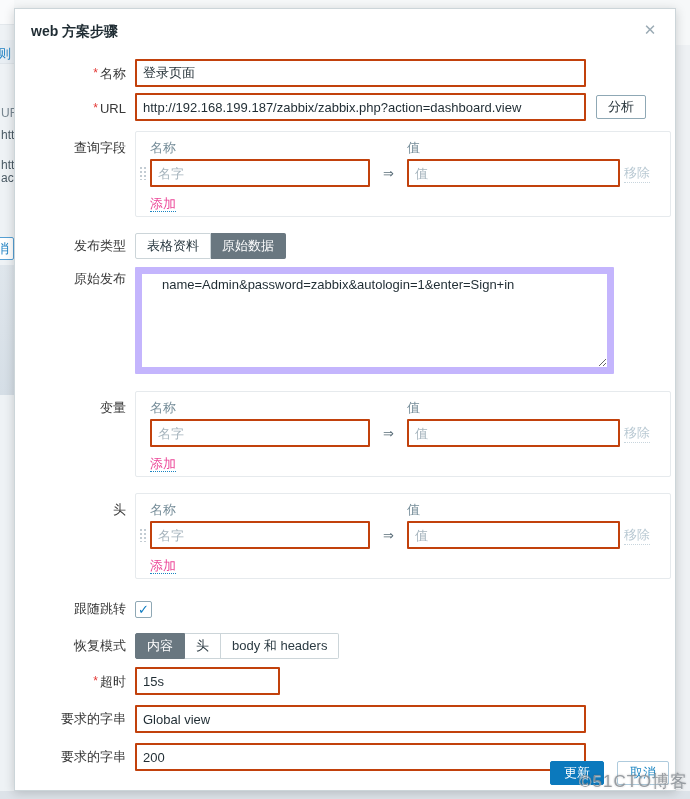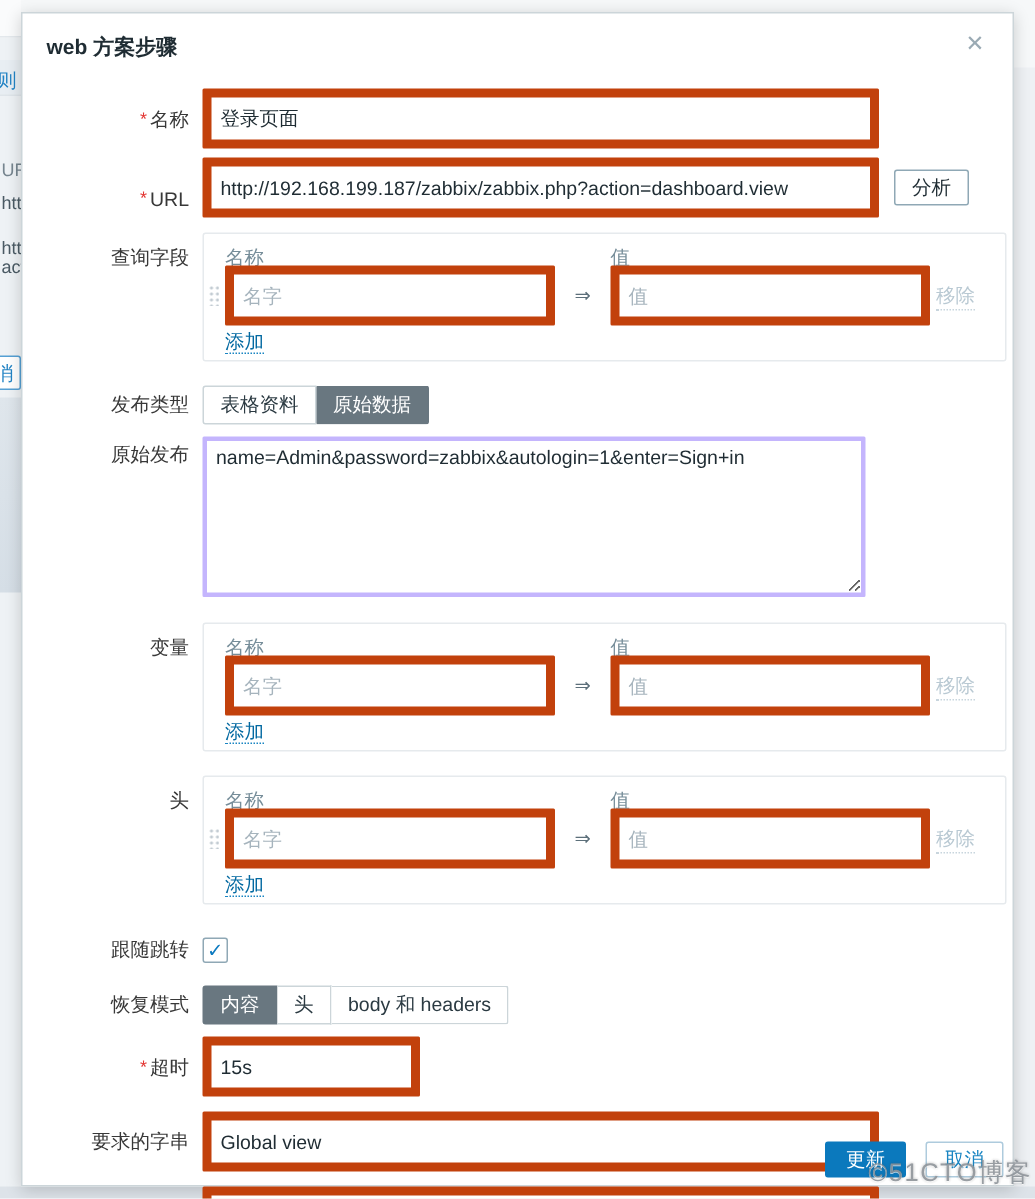"登录页面" input[type=text], textarea { border: 6px solid #c2410c -> 2px solid #c2410c; height: 40px -> 28px }
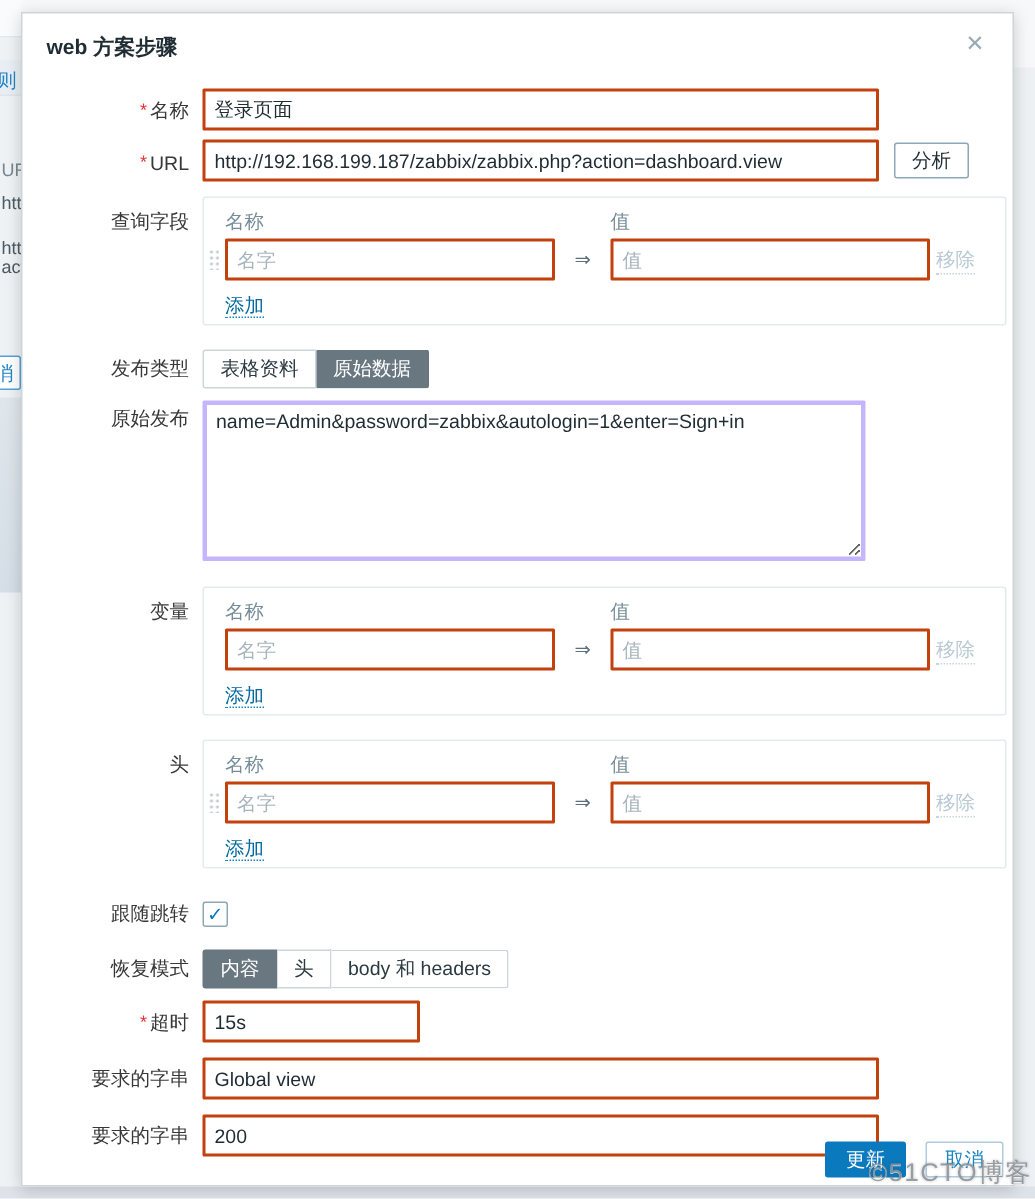"添加" .lnk { color: #0369a1 -> #ec4899 }
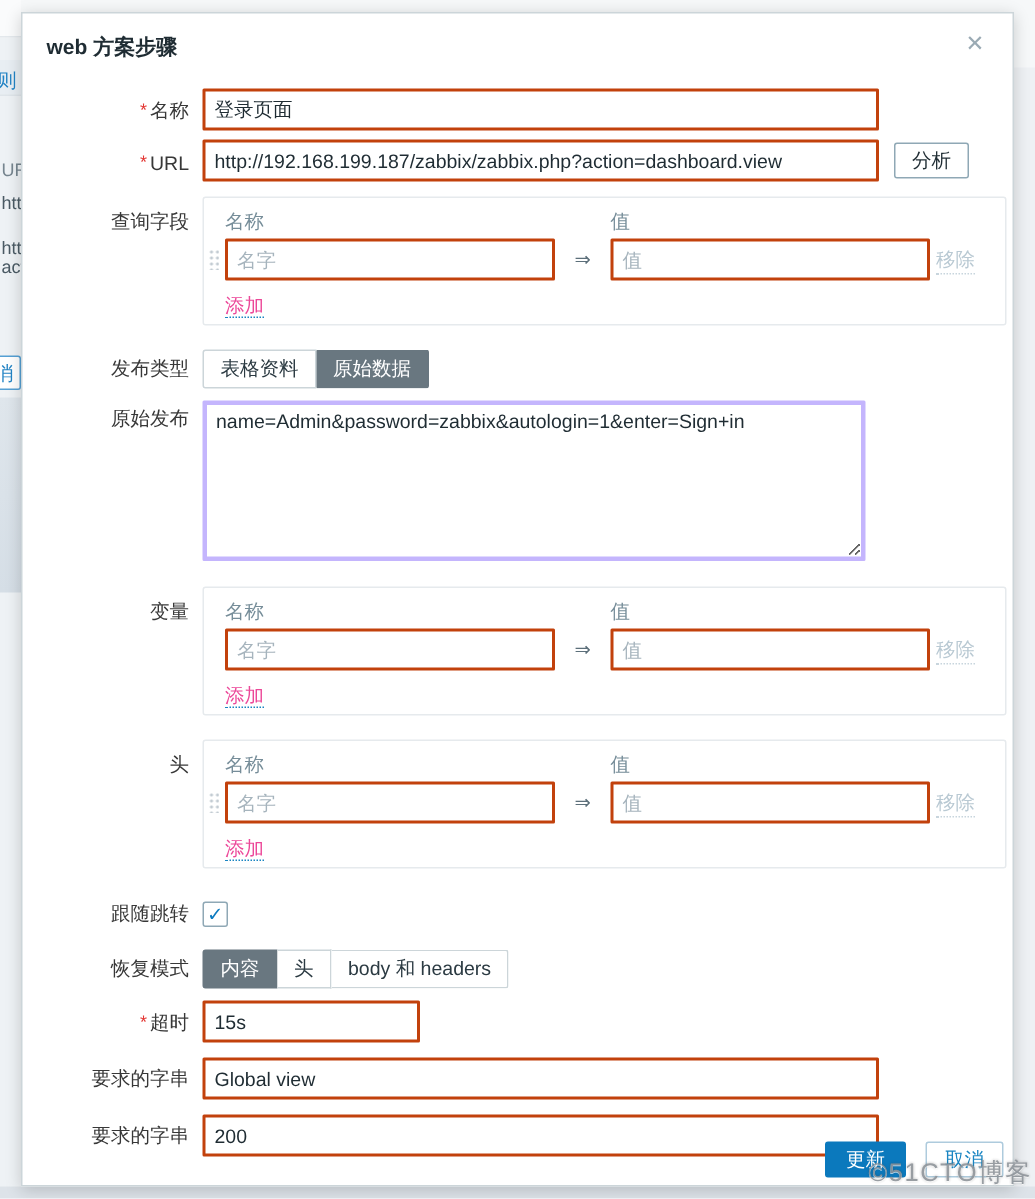"name=Admin&password=zabbix&autologin=1&e" .rawpost { border: 3px solid #c4b5fd -> 7px solid #c4b5fd; padding: 3px 6px -> 3px 20px; width: 442px -> 479px }
